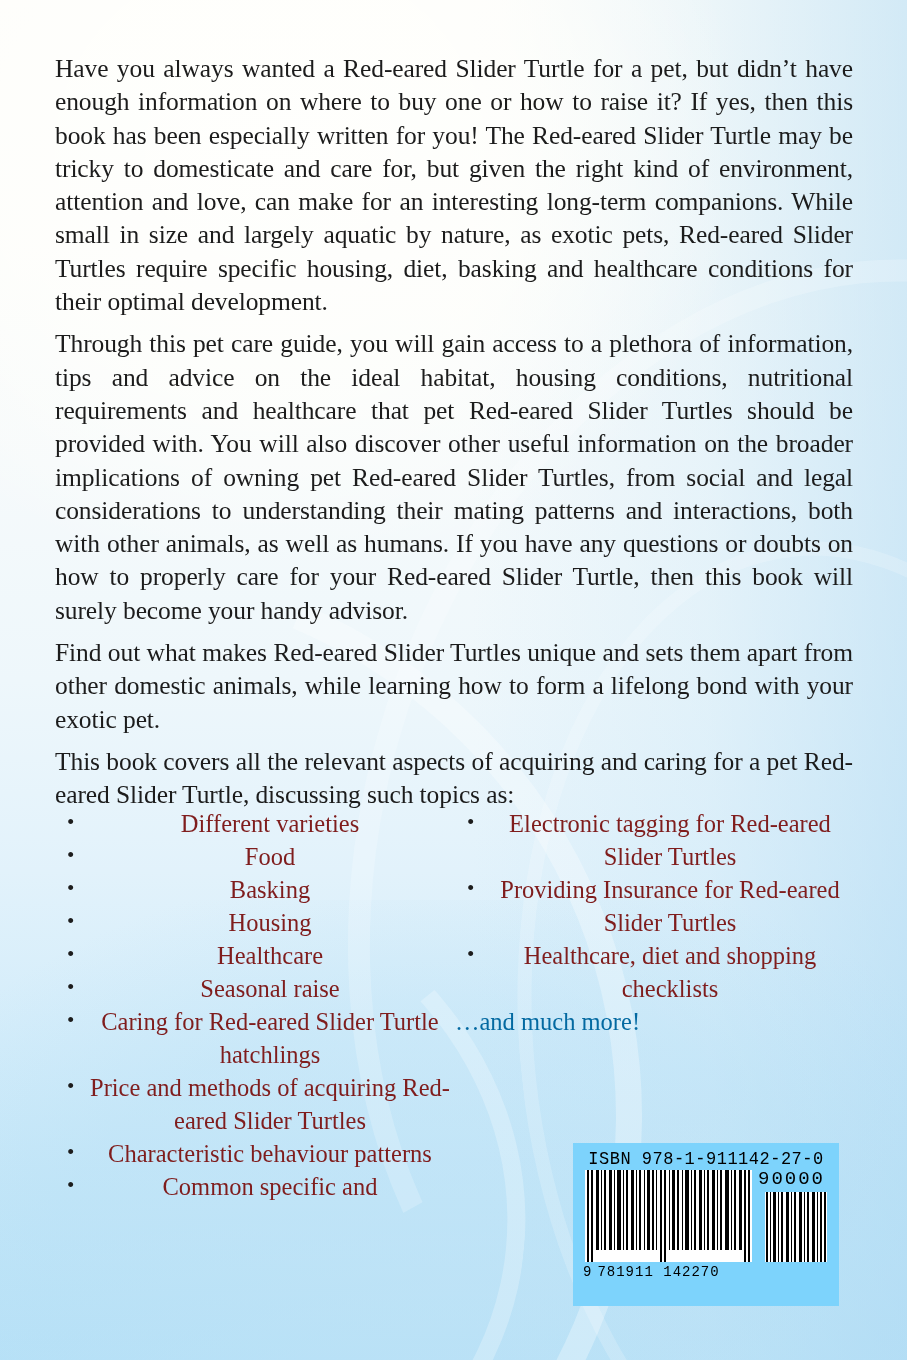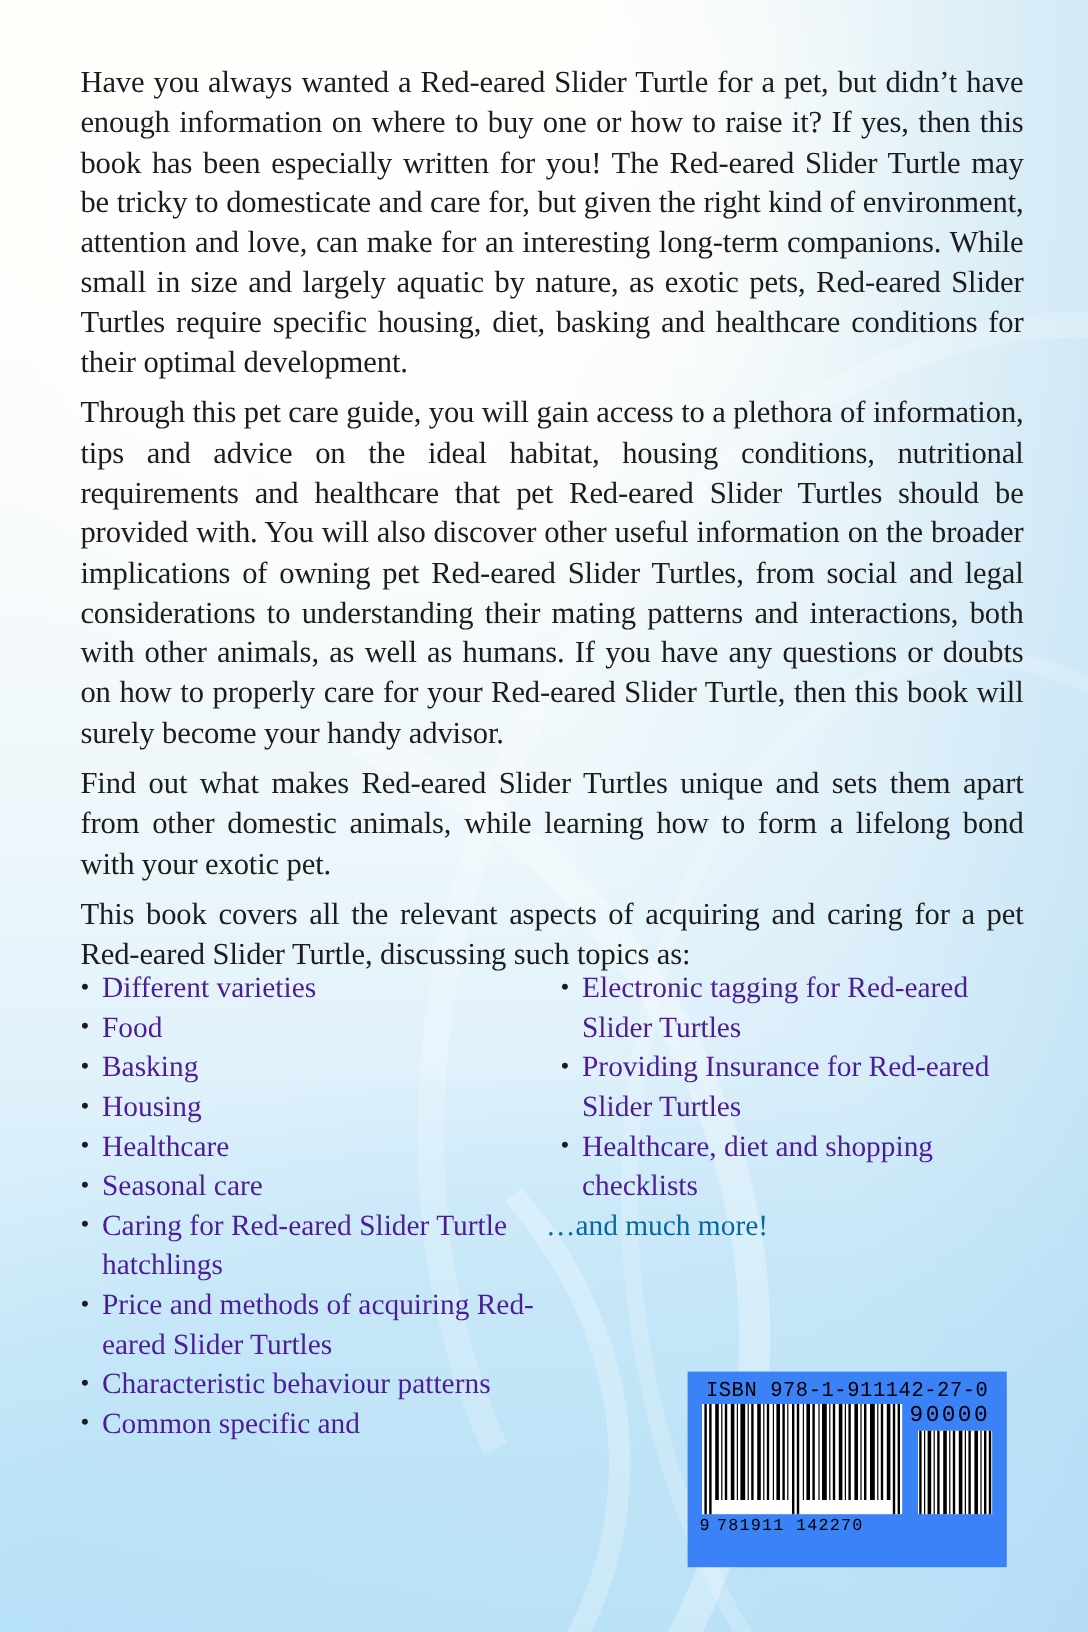"Have you always wanted a" p.blurb { margin: 0 0 9px 12px -> 0 0 9px 0 }
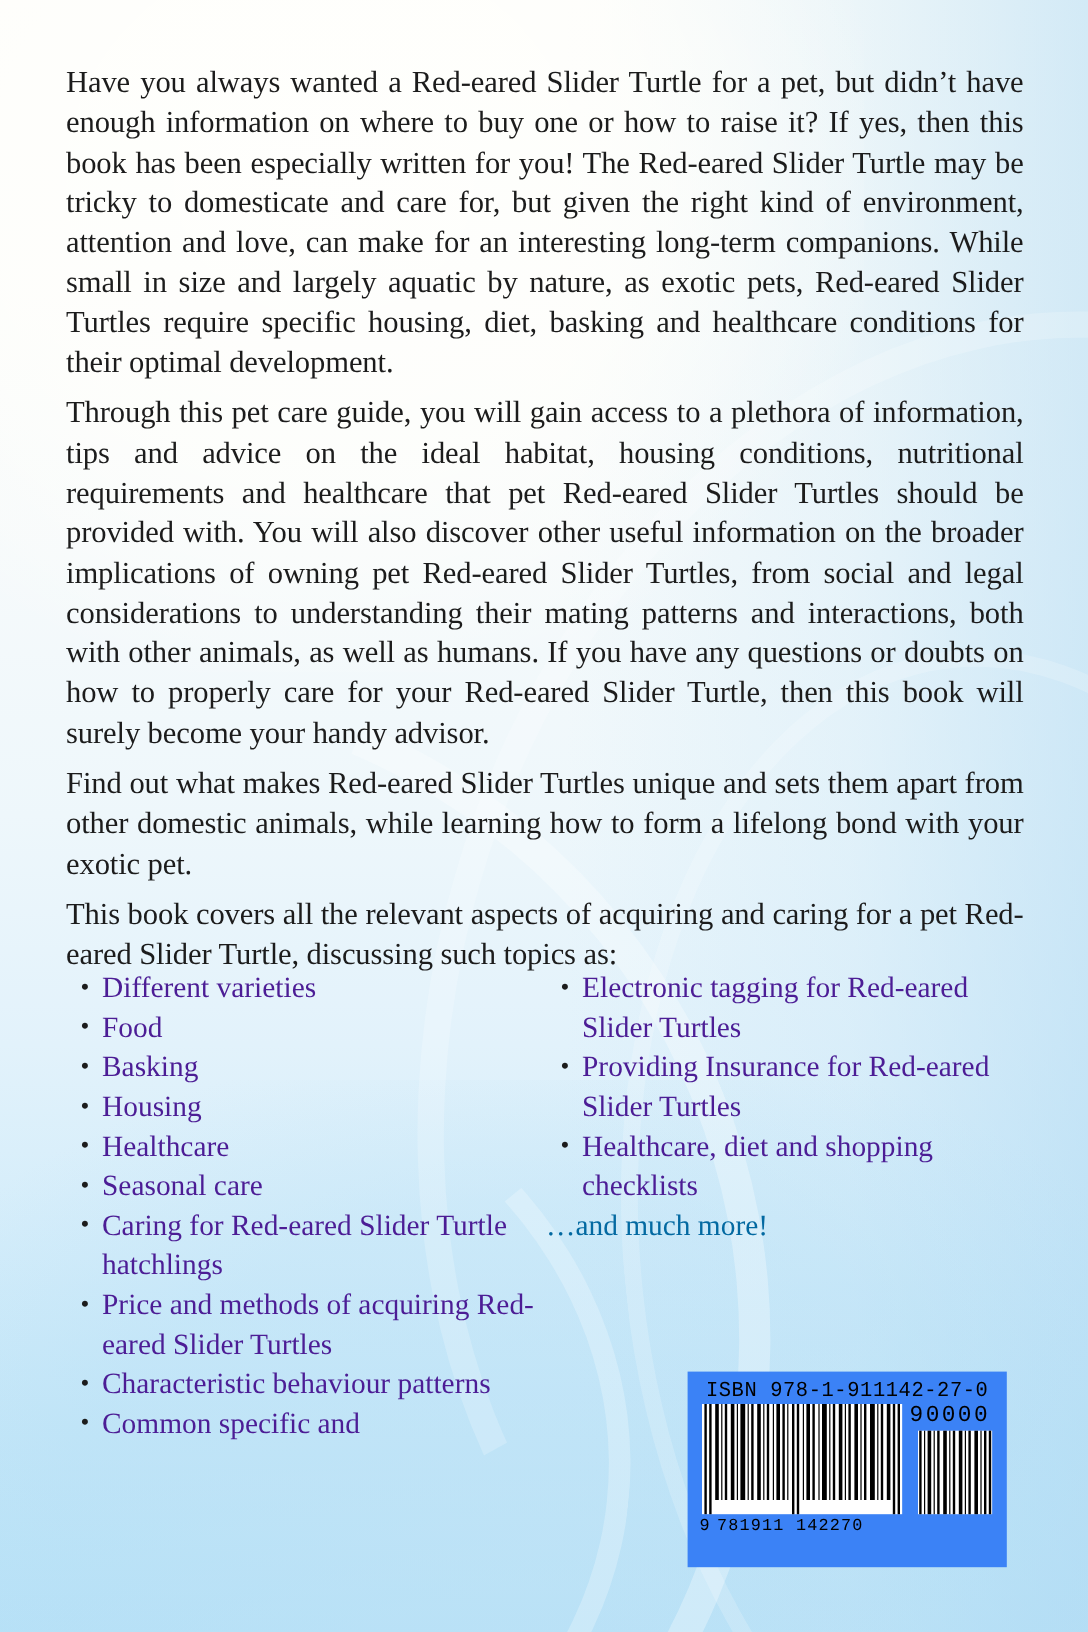"Different varieties" ul.bullets li { color: #4c1d95 -> #7f1d1d; text-align: none -> center }
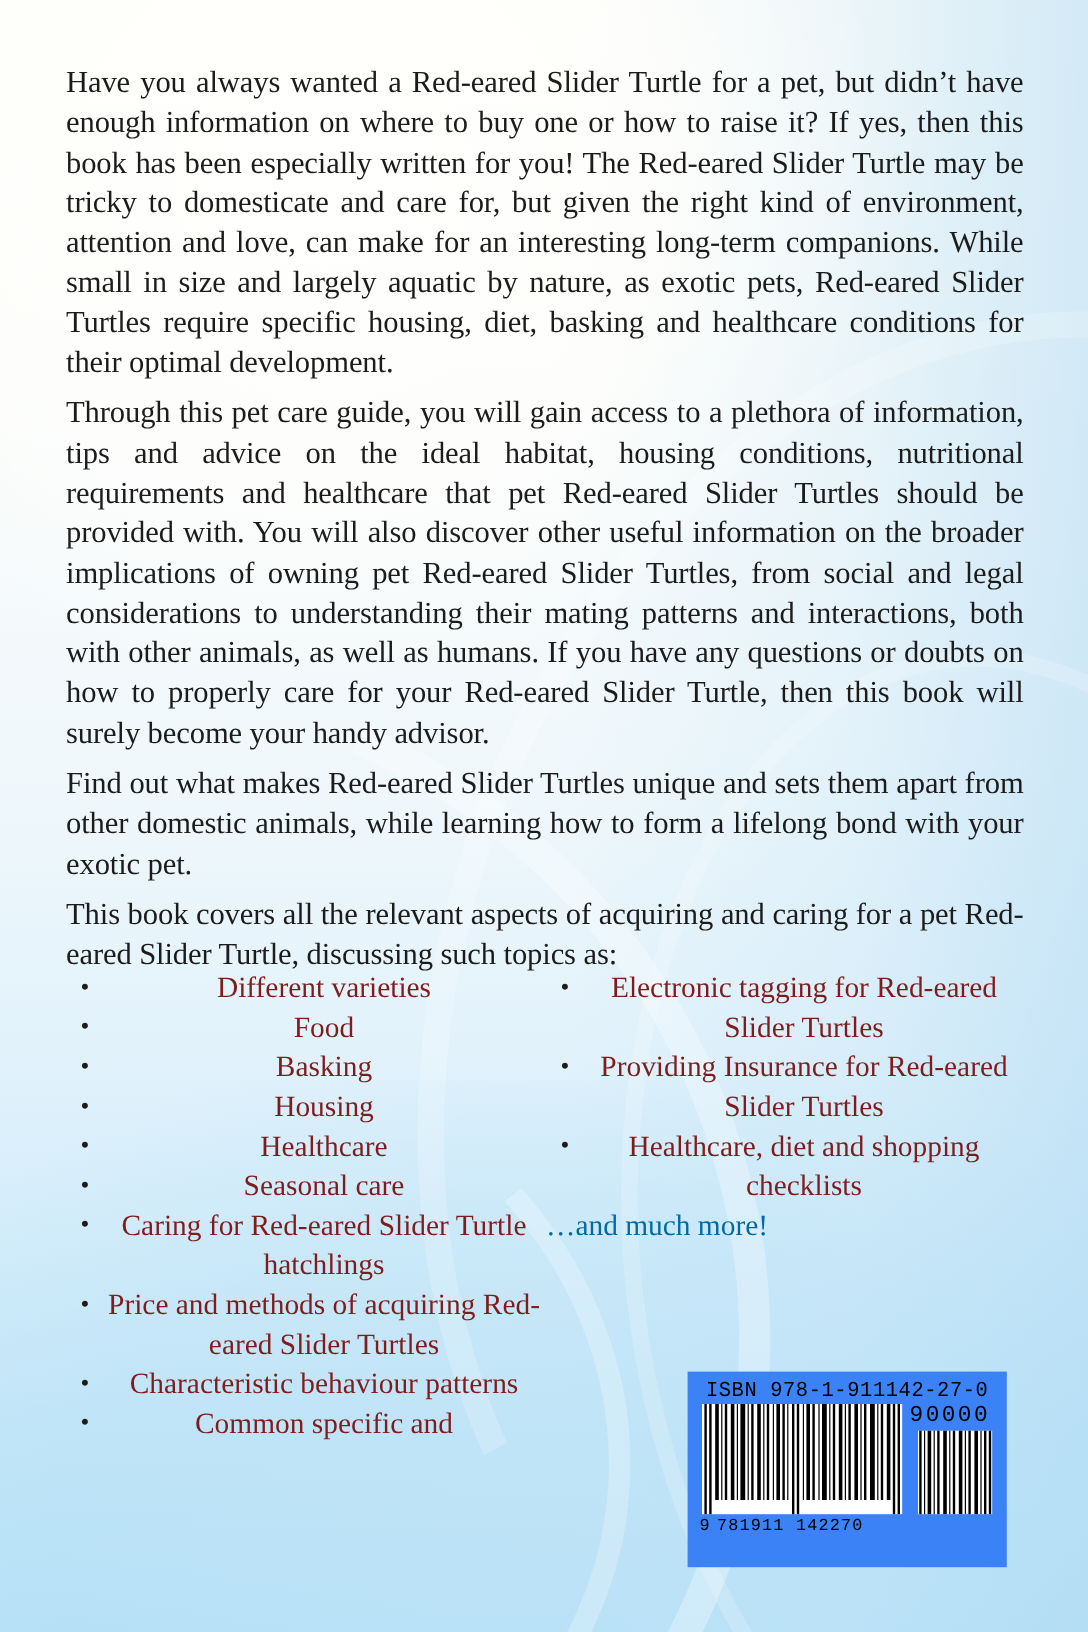"Seasonal care" li { text: care -> raise }
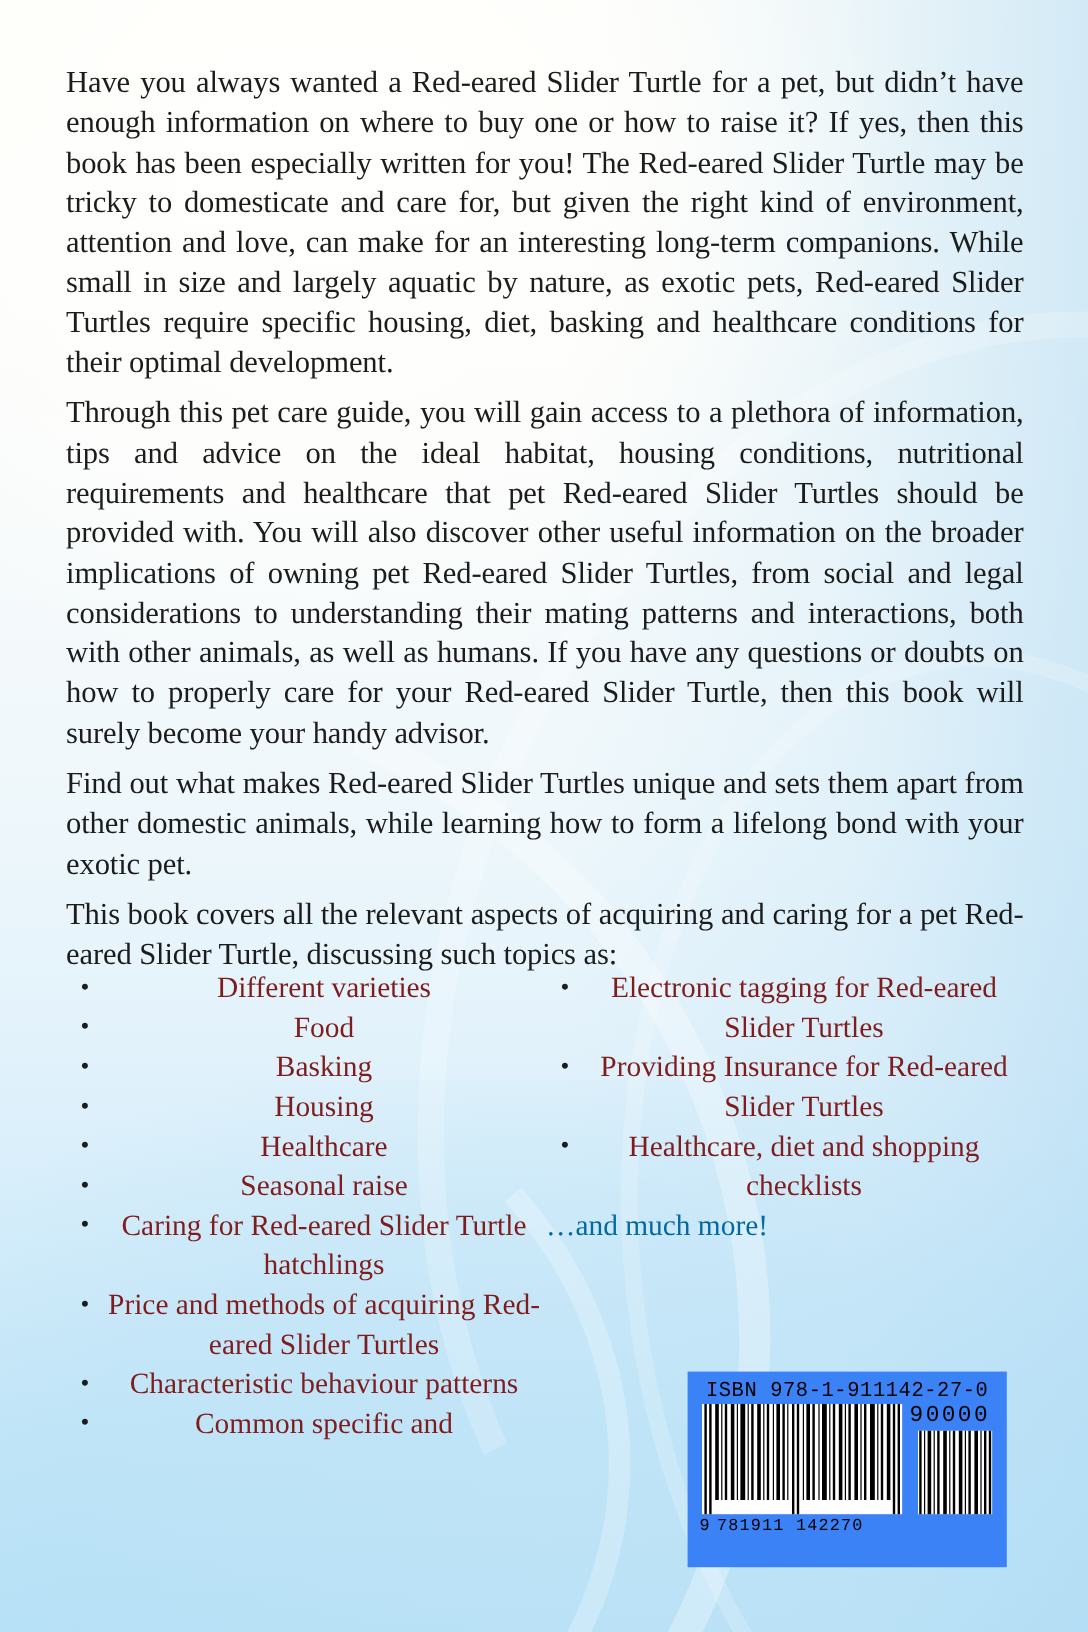"ISBN 978-1-911142-27-0" .barcode-box { background: #3b82f6 -> #7dd3fc }
